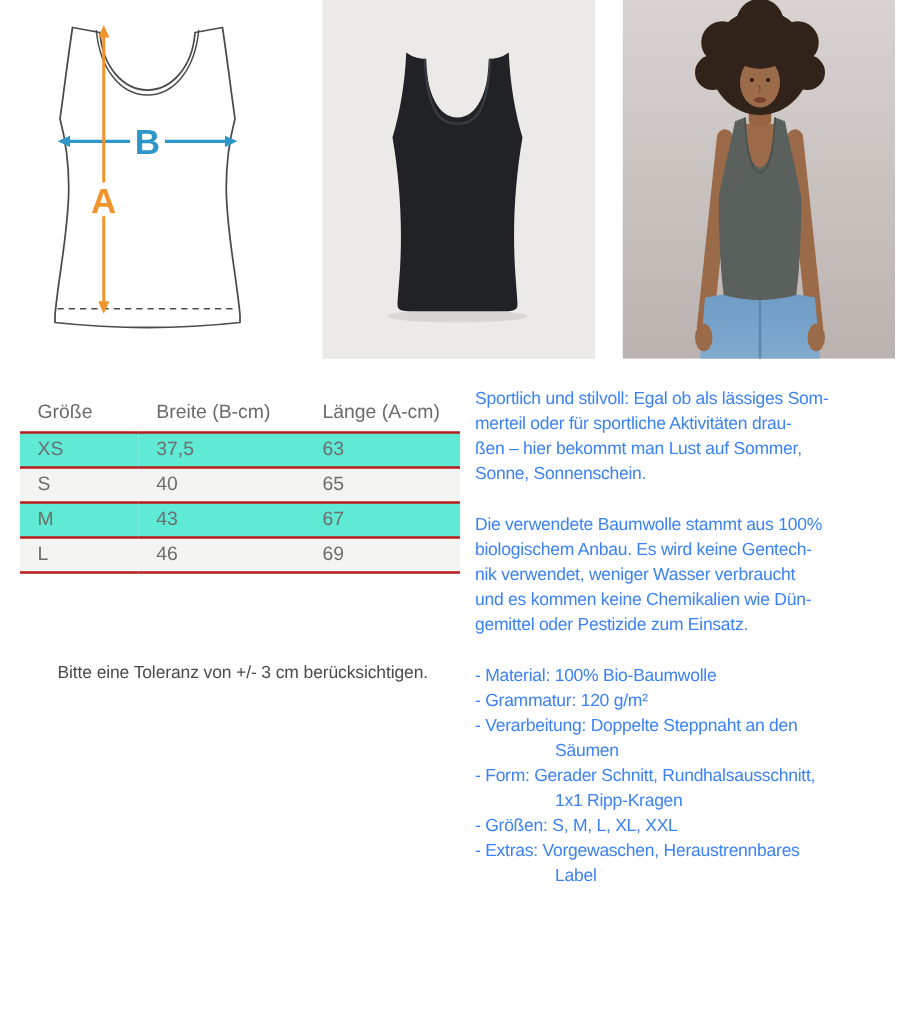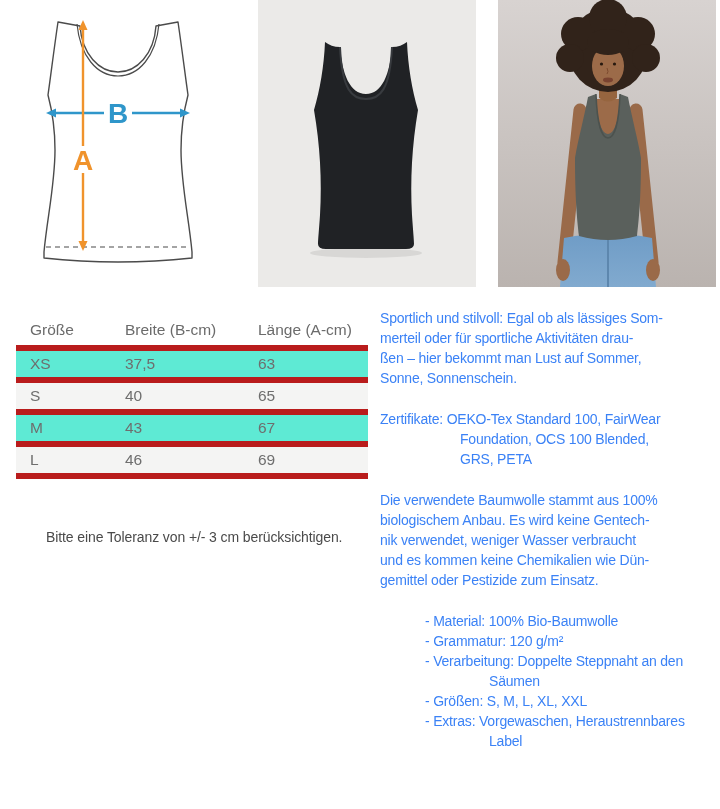"Größe" .size-table tr { border-bottom: 6px solid #b91c1c -> 2px solid #b91c1c }
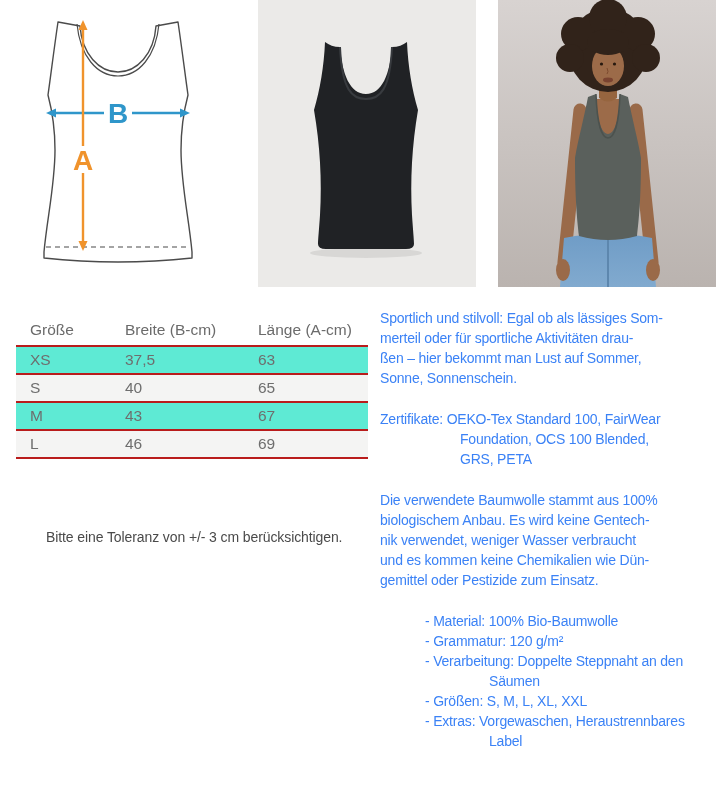"Zertifikate: OEKO-Tex Standard 100," p.para { html: <p>Zertifikate: OEKO-Tex Standard 100, FairWear Foundation, OCS 100 Blended, GRS, PETA</p> -> none }
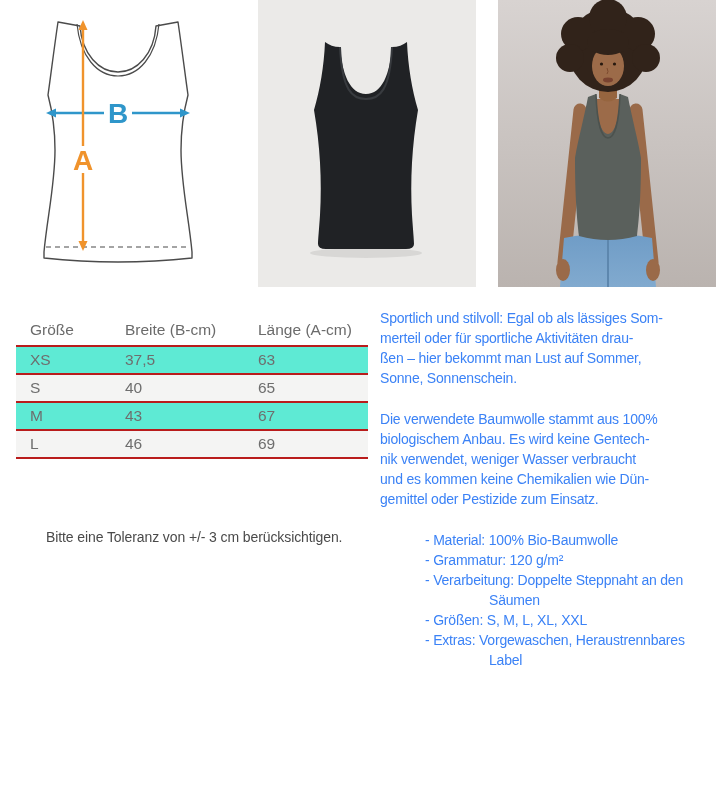"- Material: 100% Bio-Baumwolle" .attr-item { margin-left: 45px -> none }
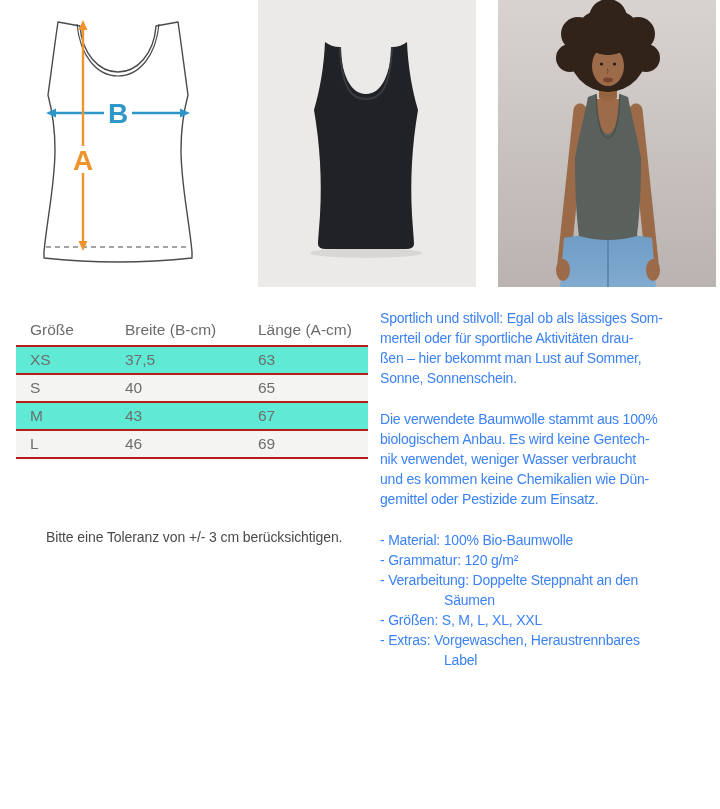"- Form: Gerader Schnitt," div.attr-item { html: none -> <div>- Form: Gerader Schnitt, Rundhalsausschnitt, 1x1 Ripp-Kragen</div> }
